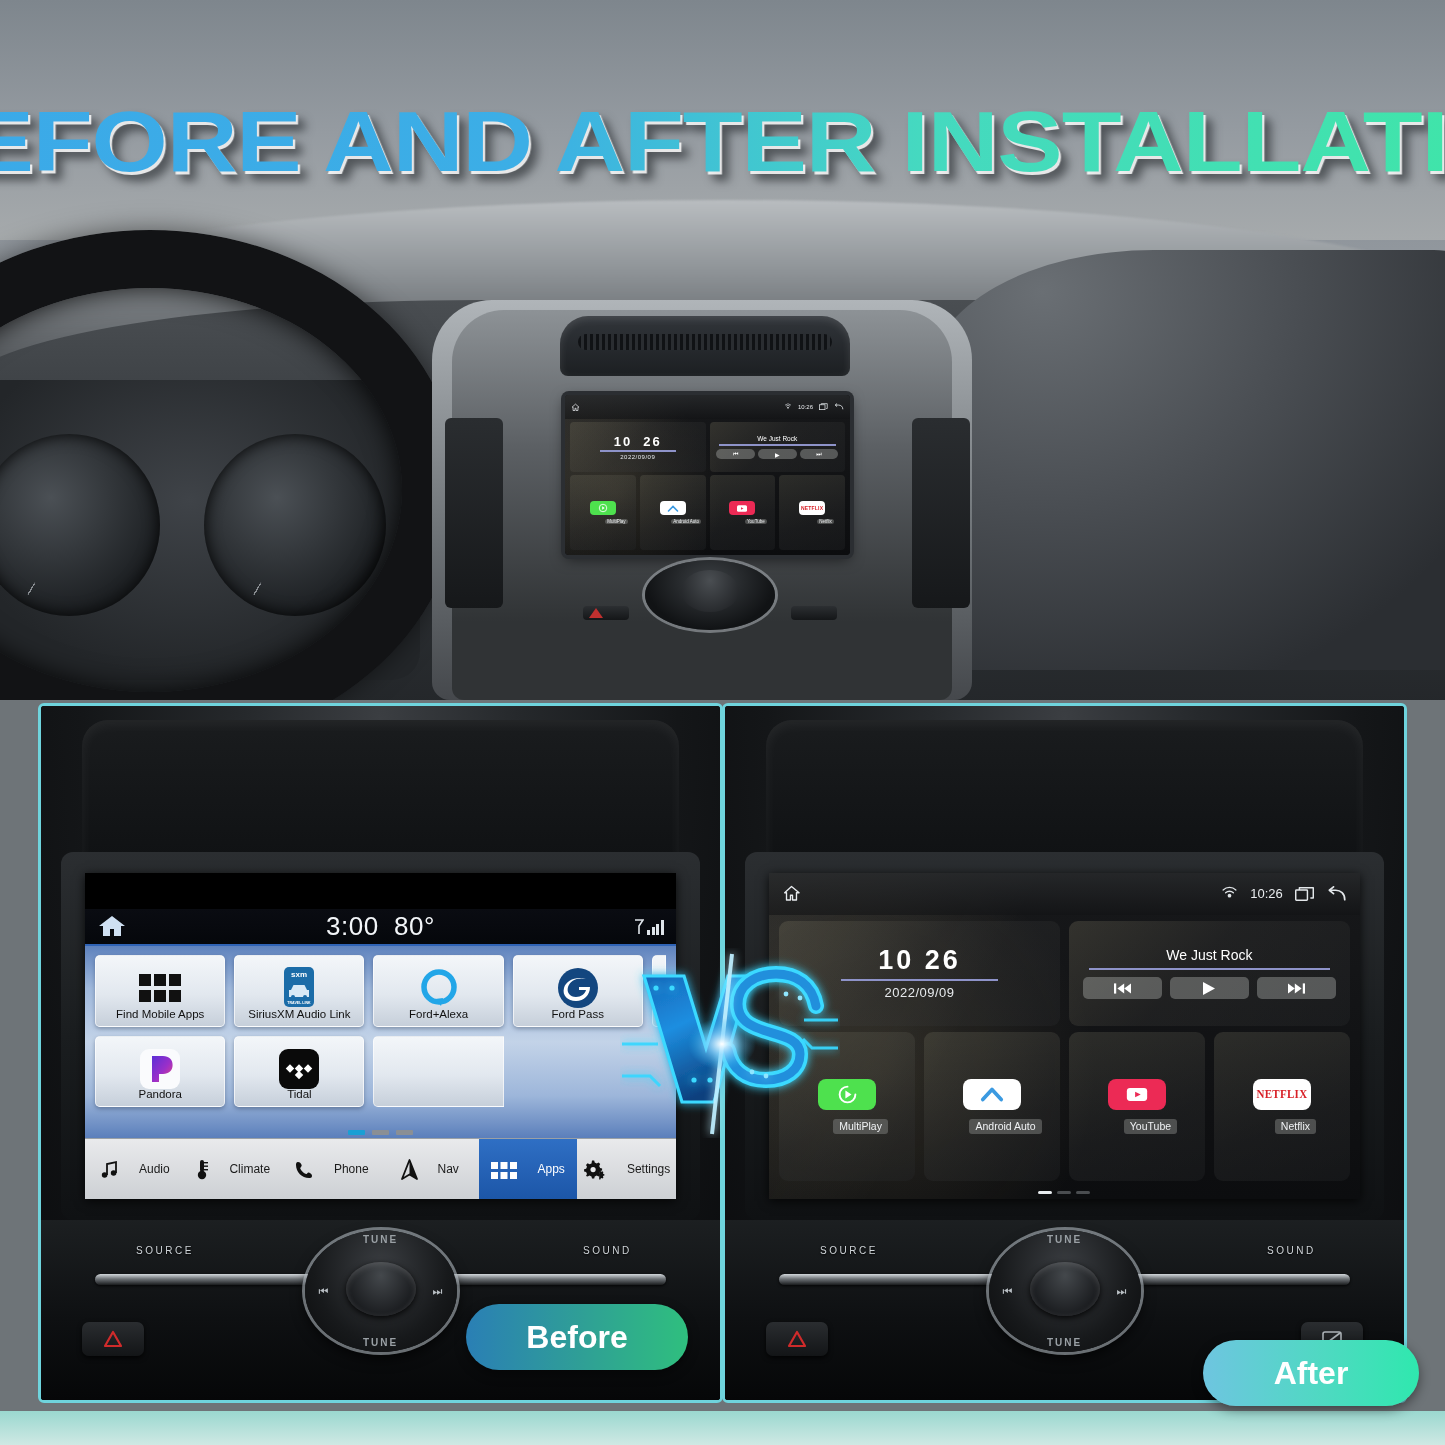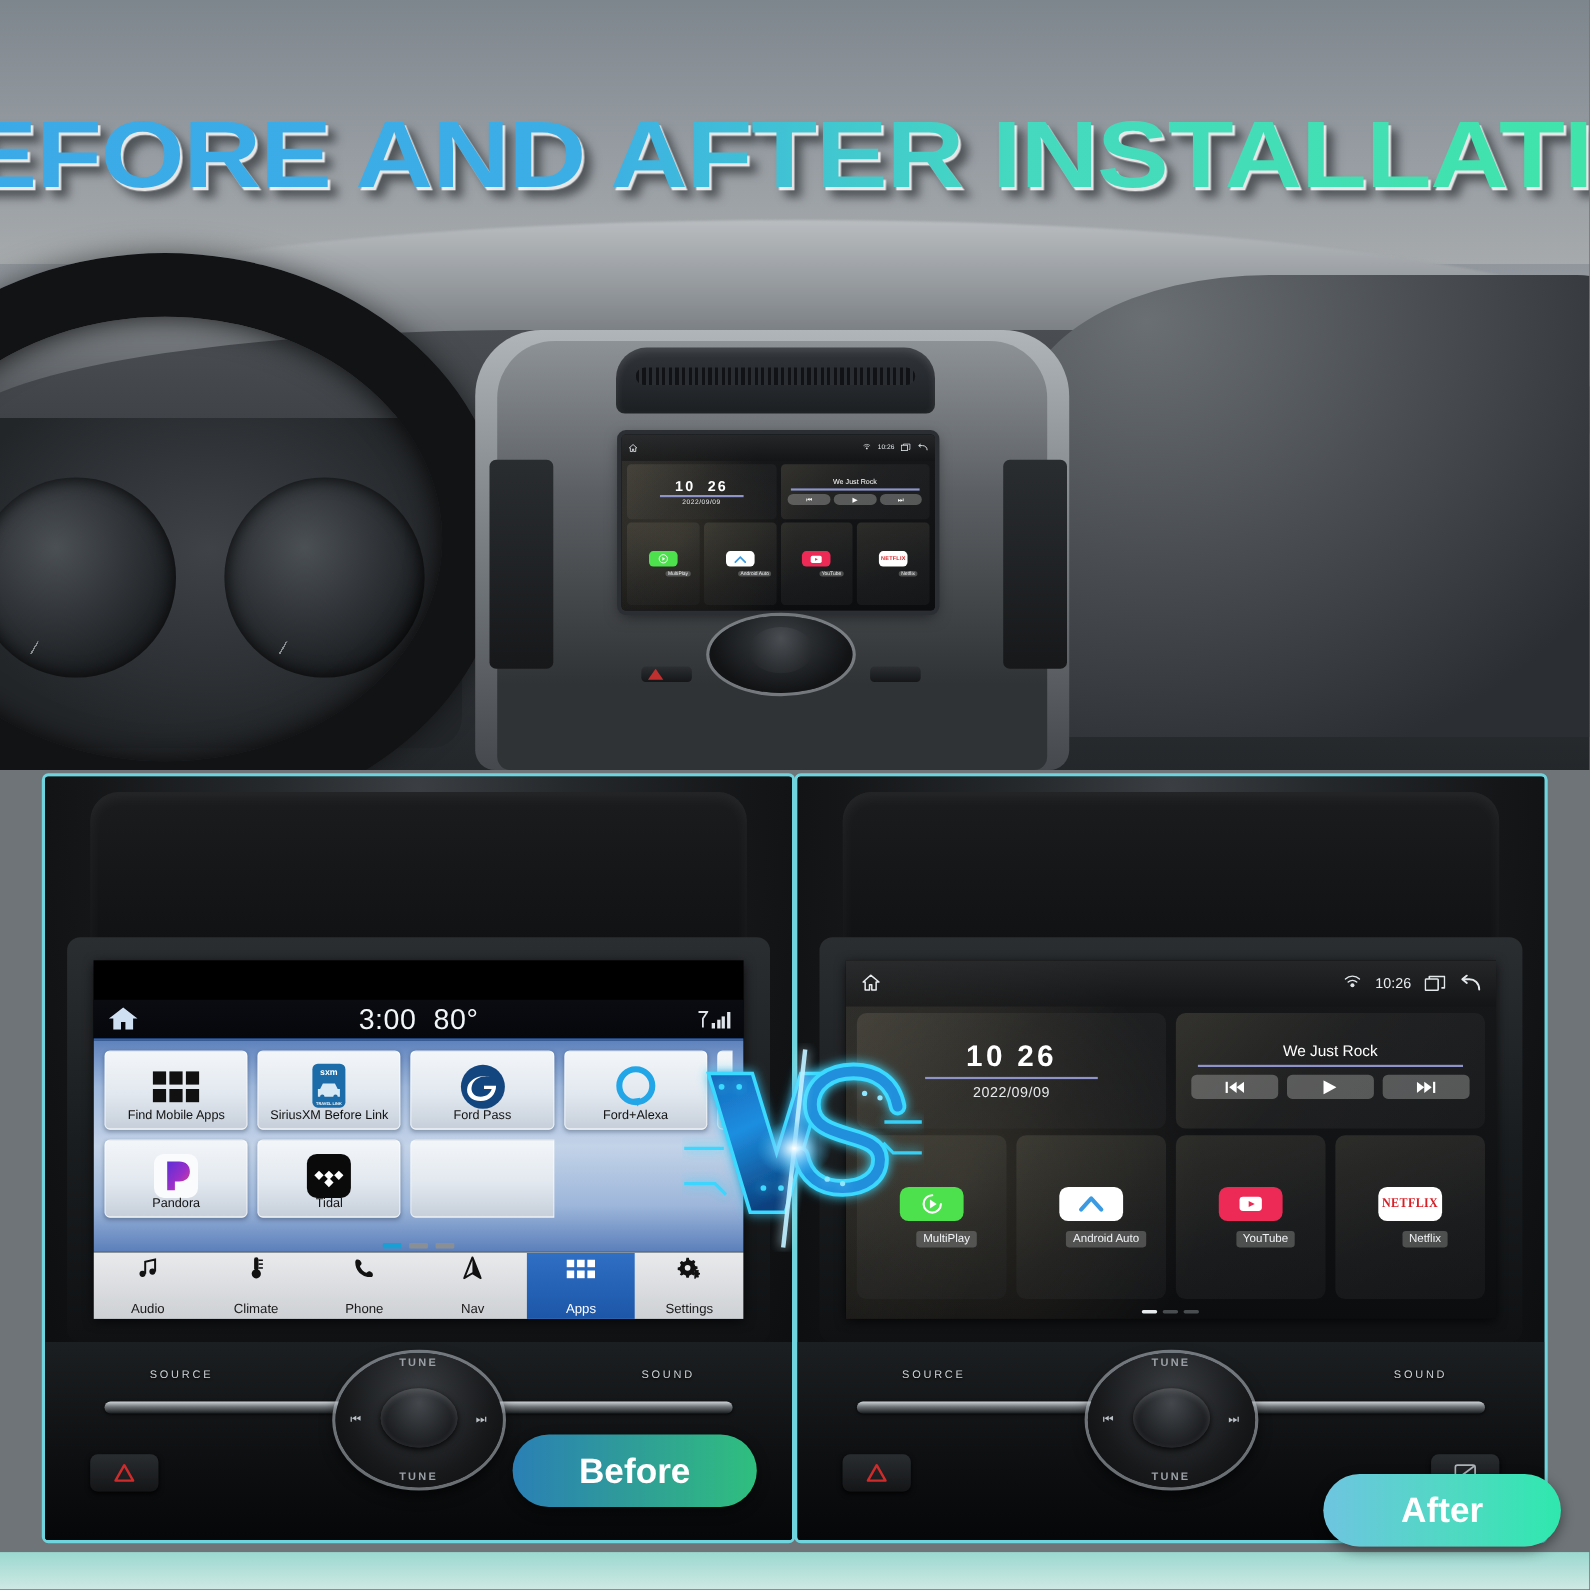"SiriusXM Before Link" div.lab { text: Before -> Audio }
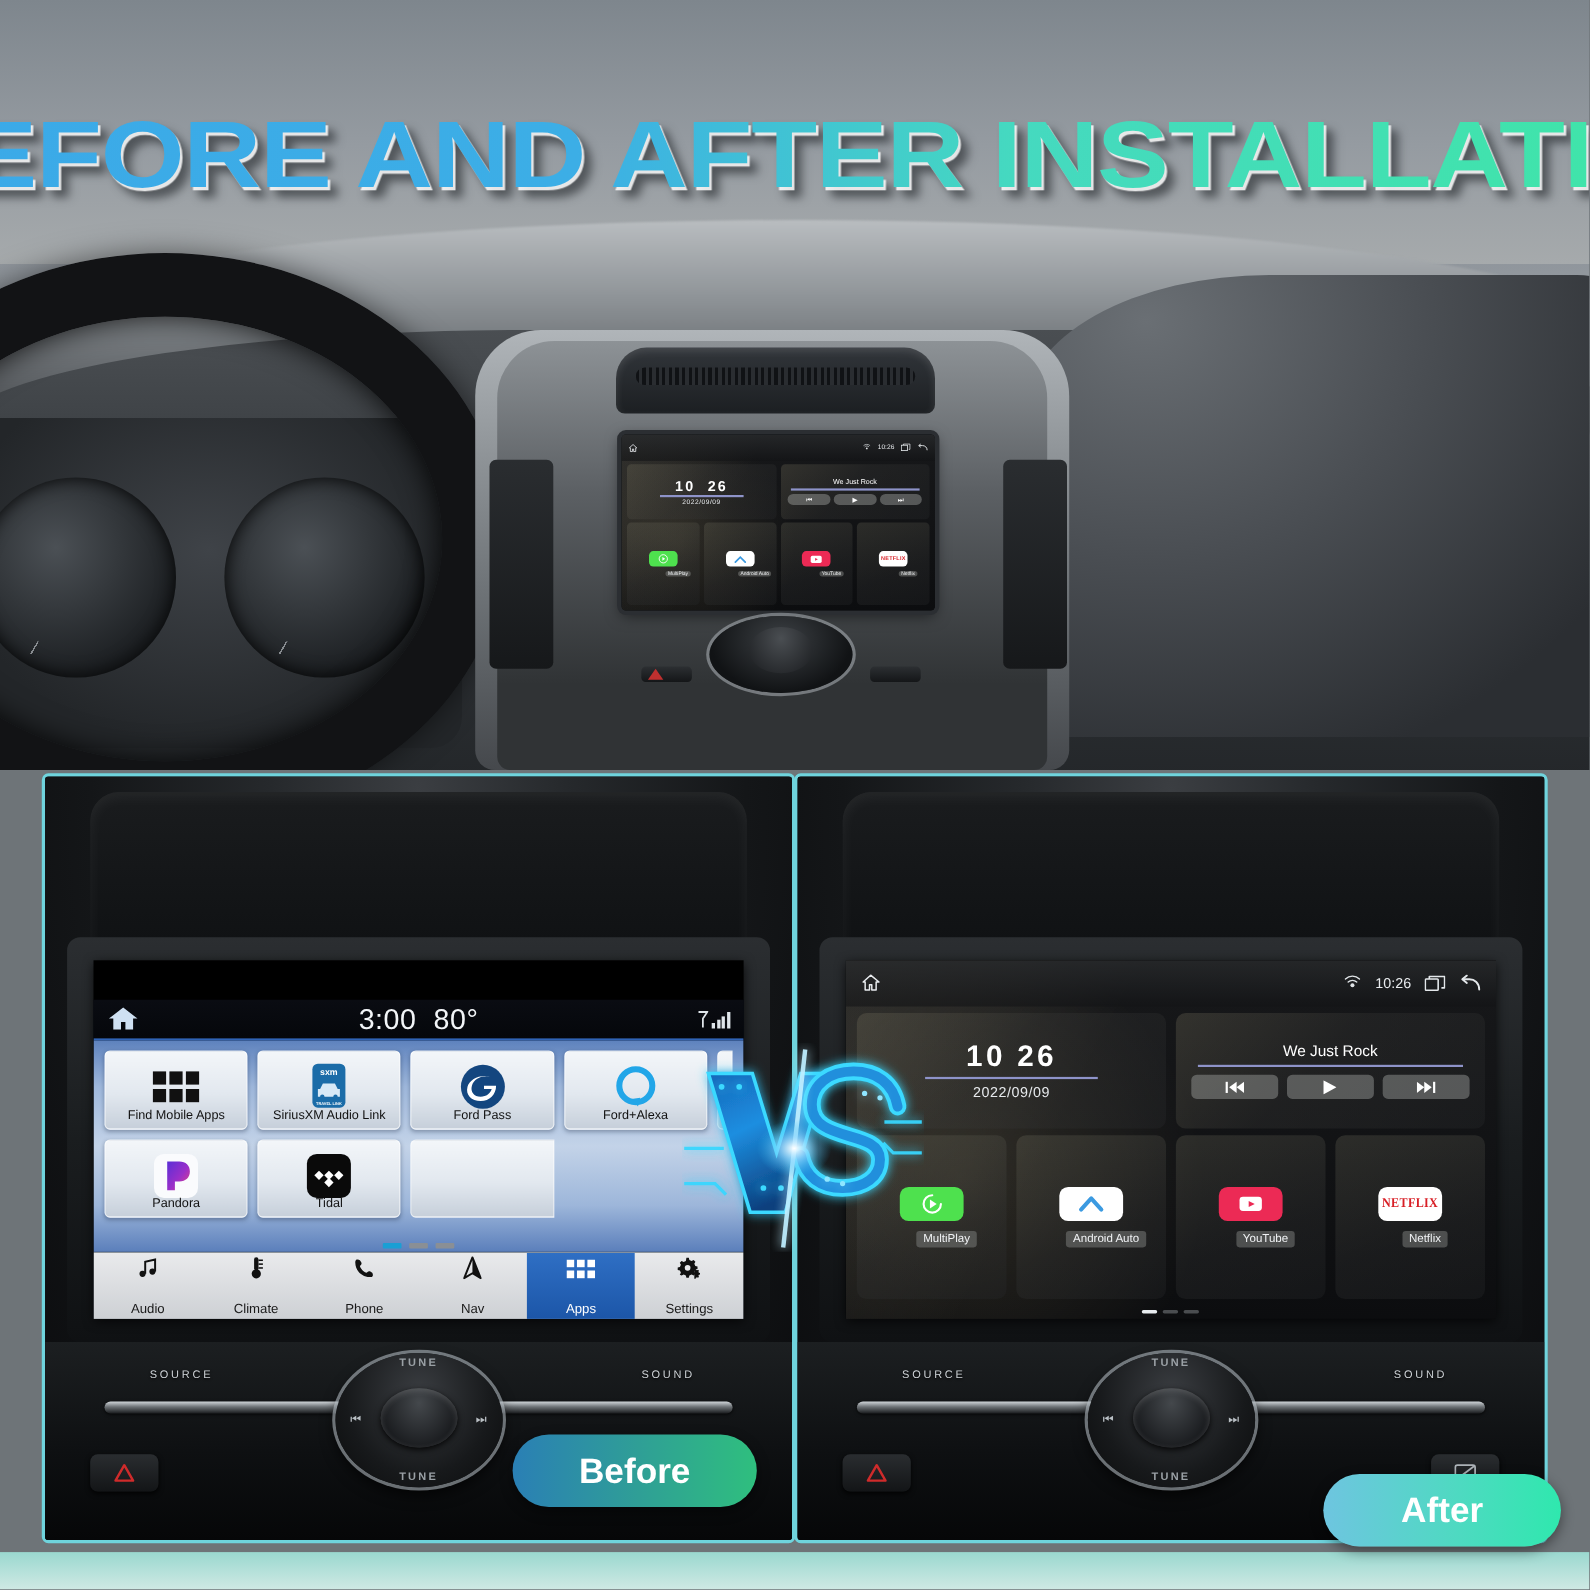"Ford Pass" div.tile { order: before "Ford+Alexa" -> after "Ford+Alexa" }
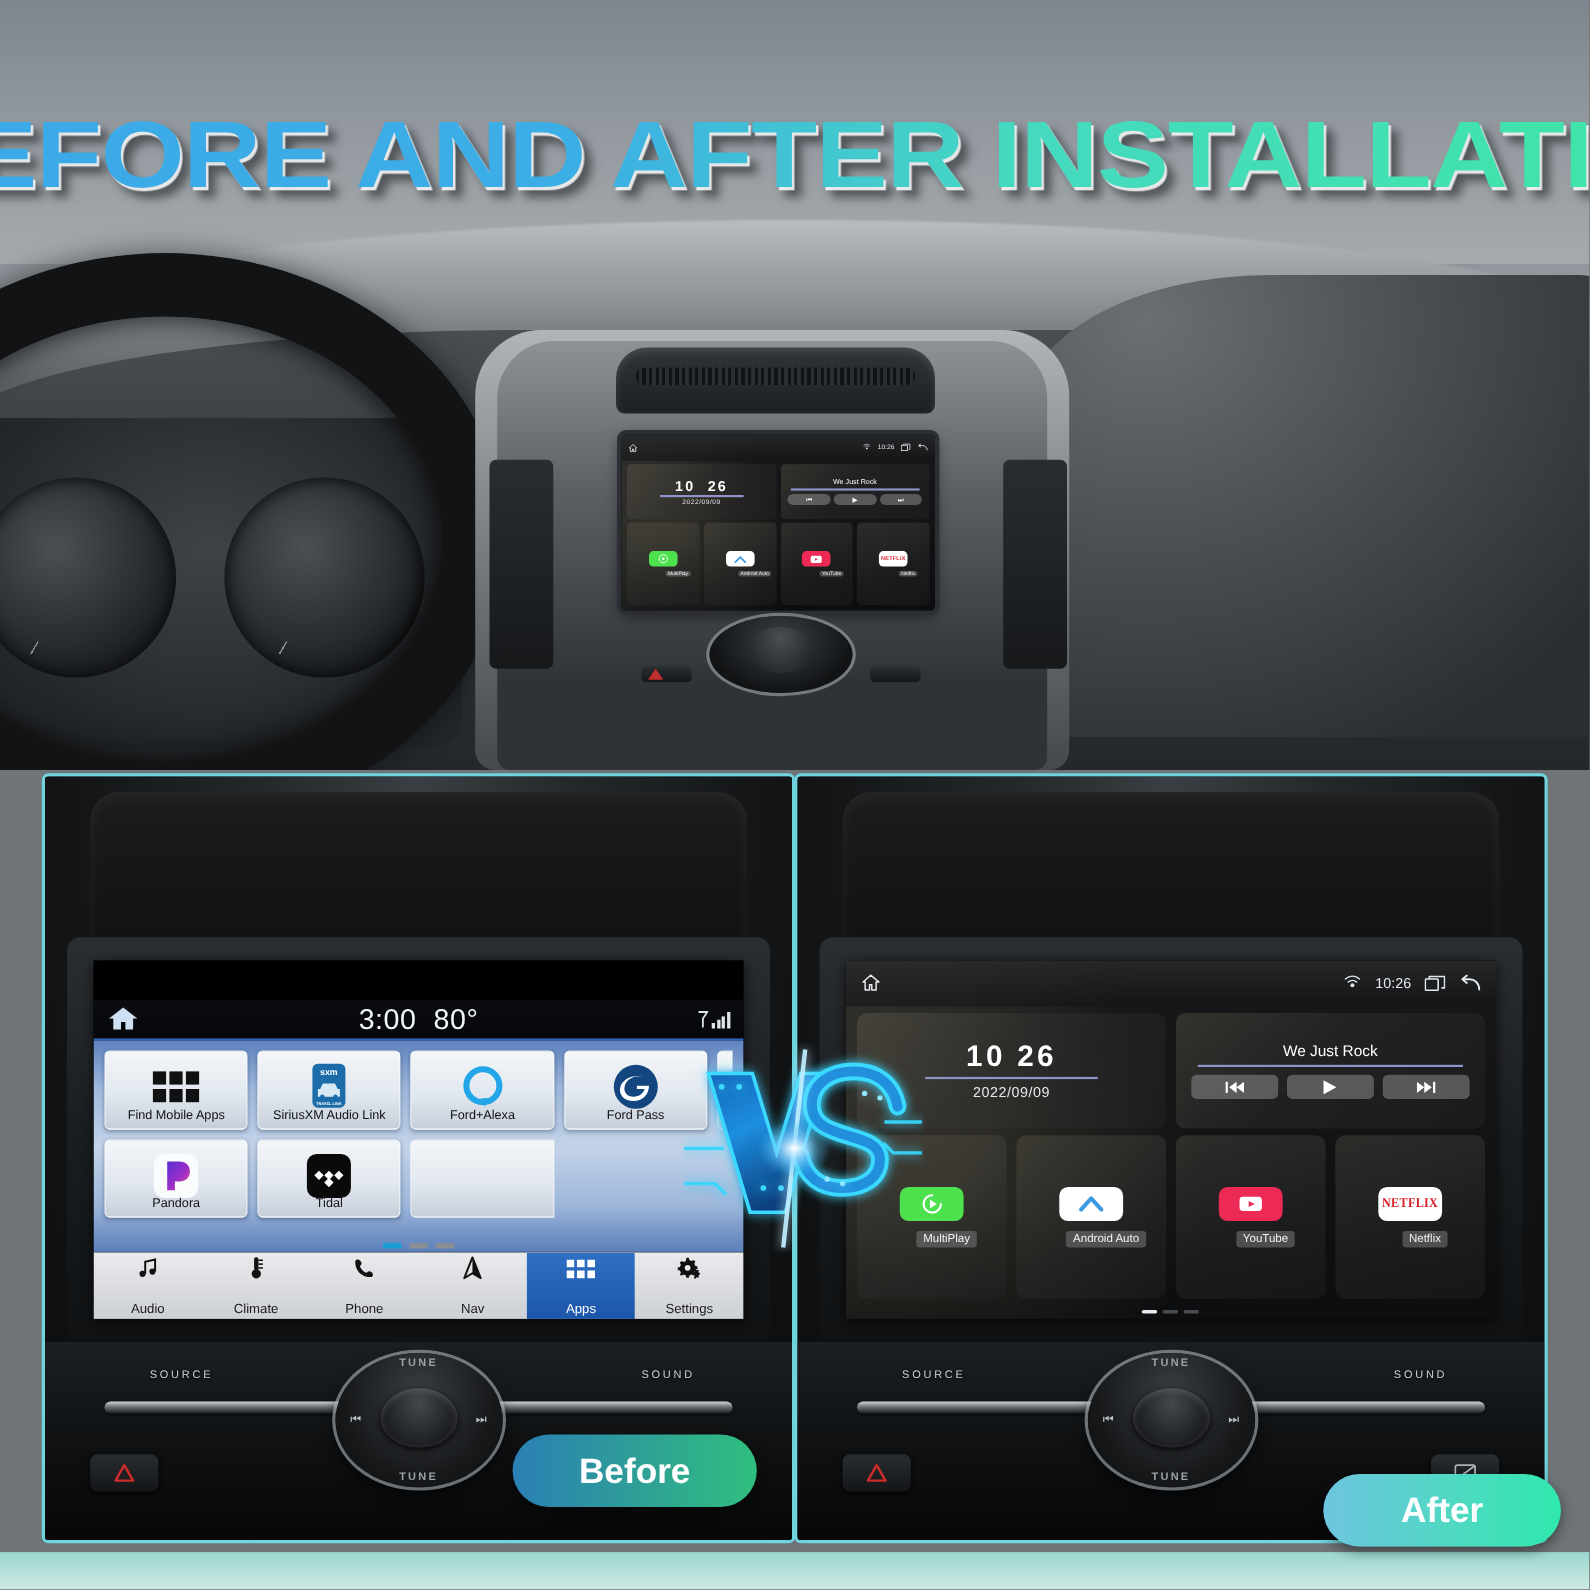"Audio" .navitem { flex-direction: column -> row }
